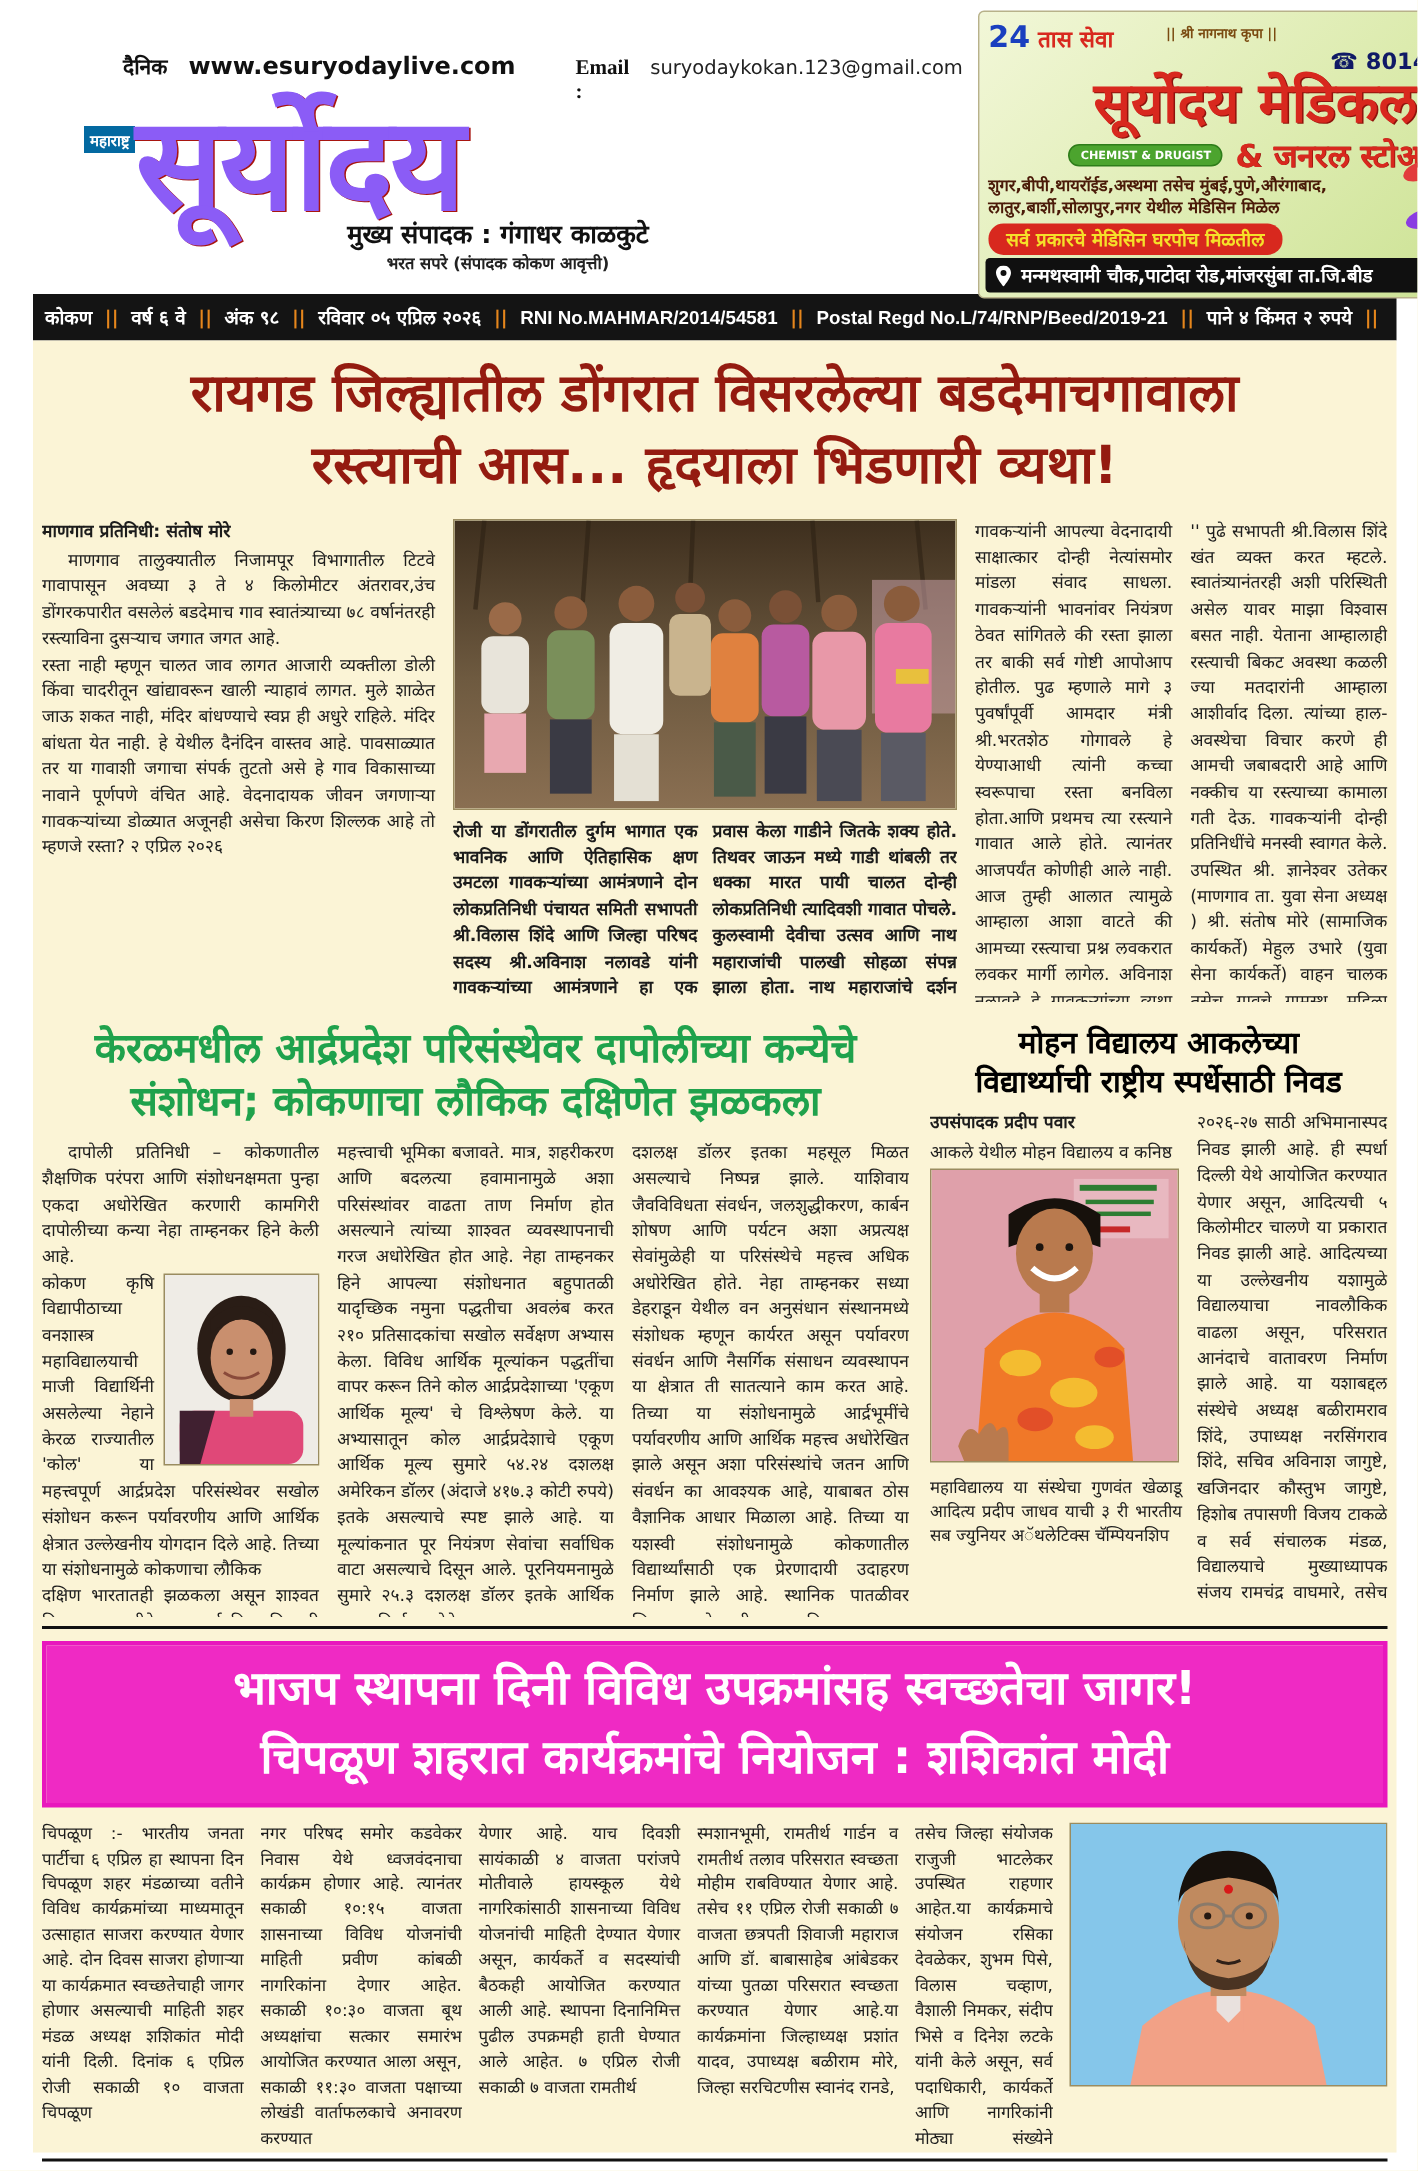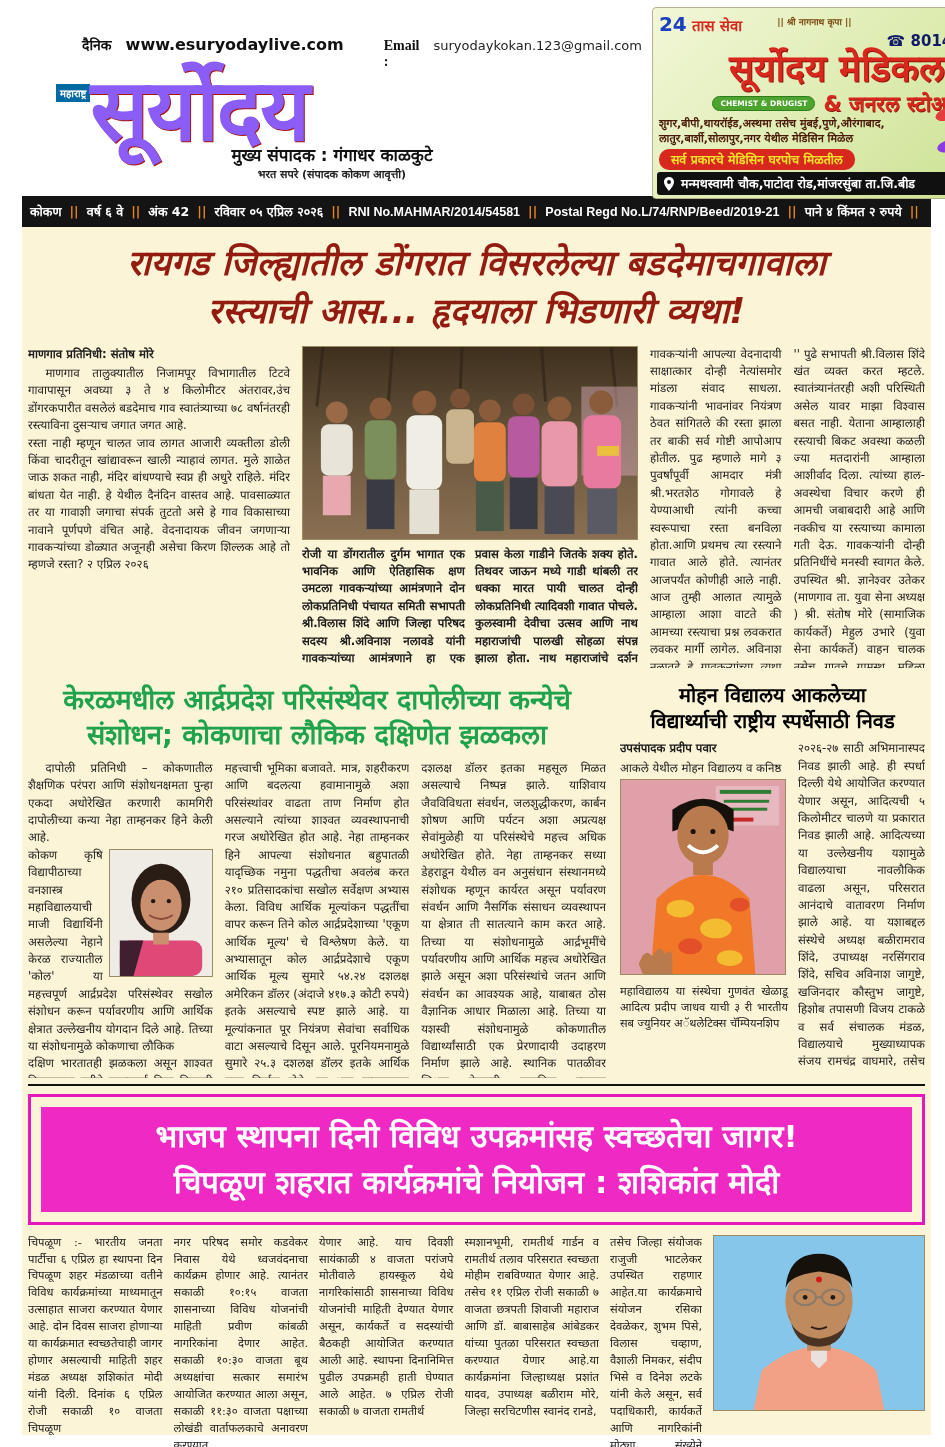"अंक 42" span.item { text: 42 -> ९८ }
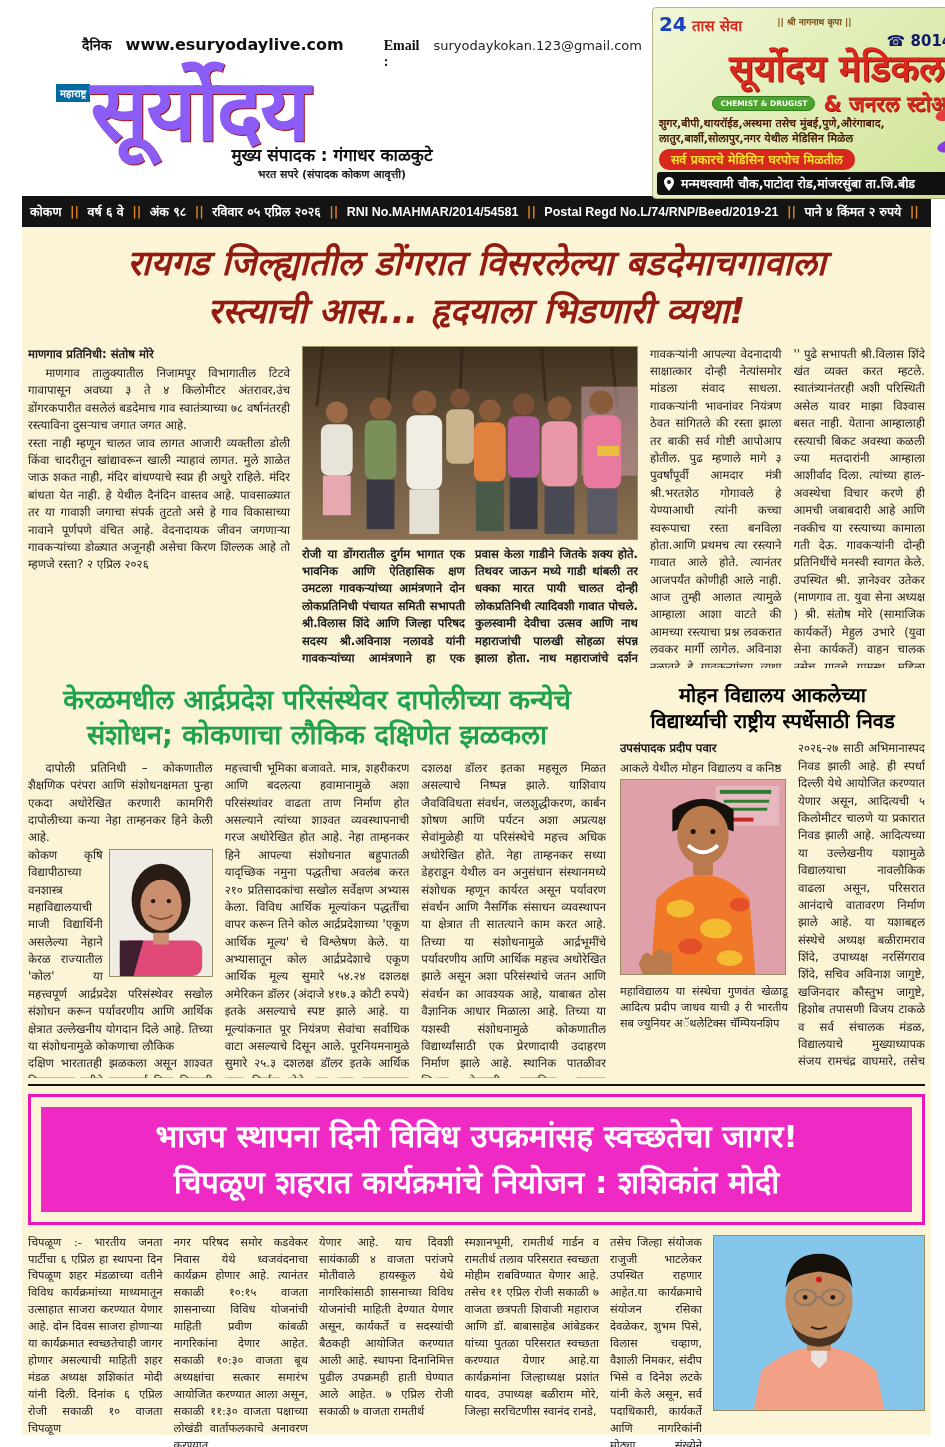"रायगड जिल्ह्यातील डोंगरात विसरलेल्या" .lead-headline { font-style: italic -> none }
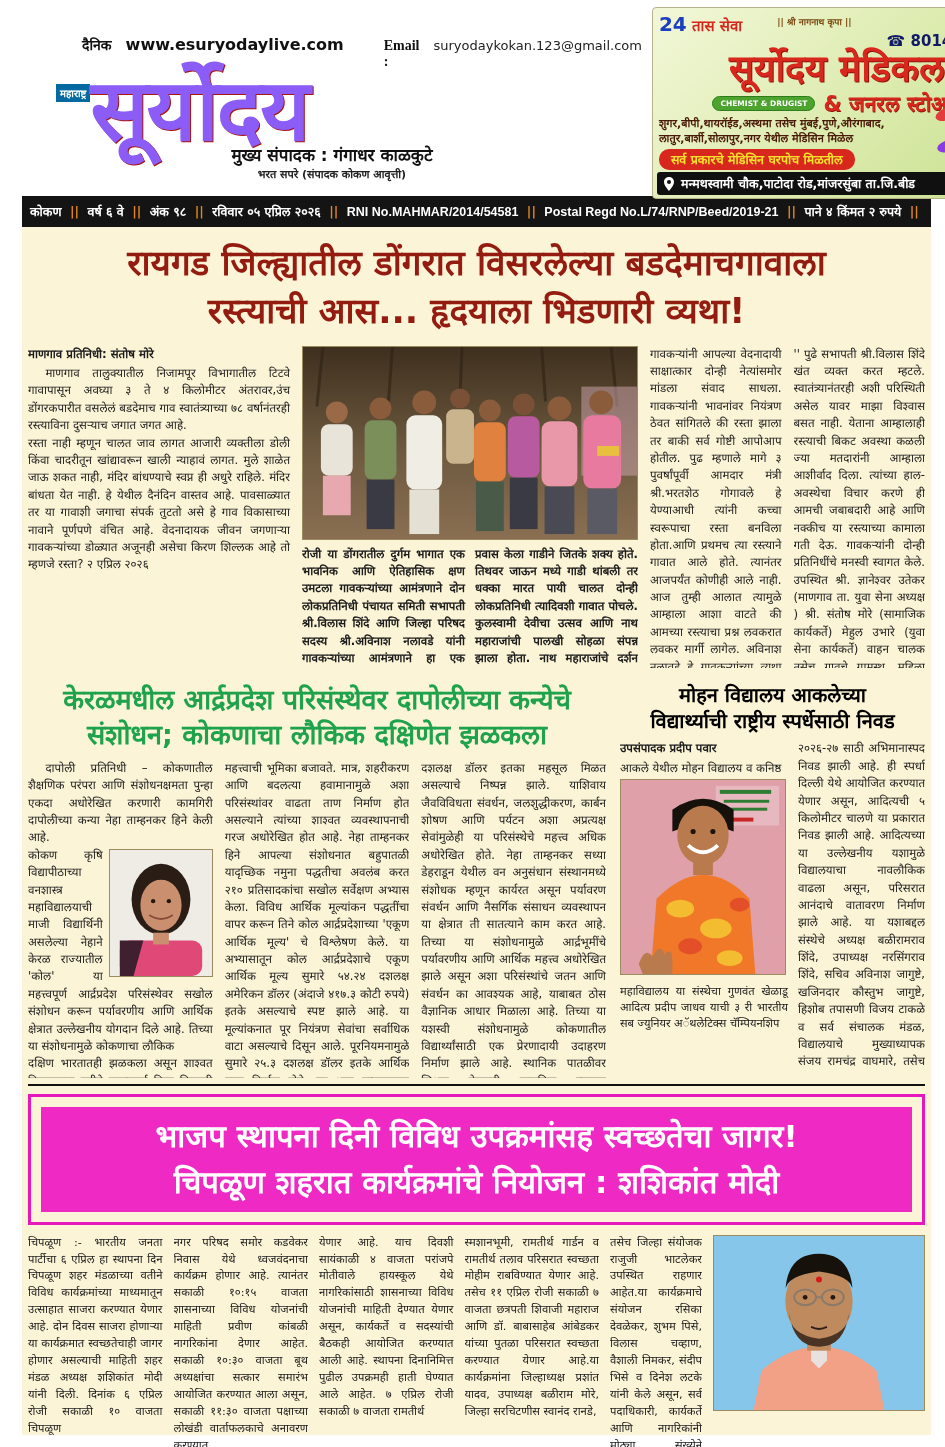"भाजप स्थापना दिनी विविध उपक्रमांसह" .banner { padding: 10px -> 0 }
